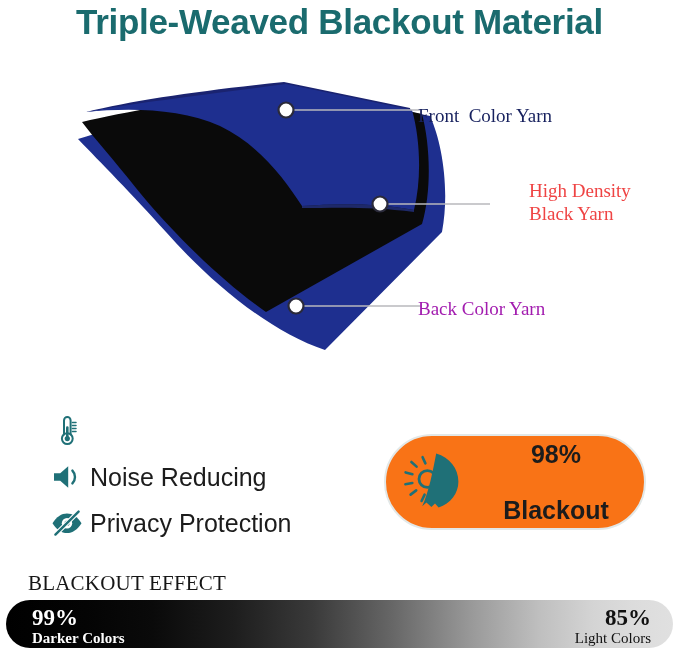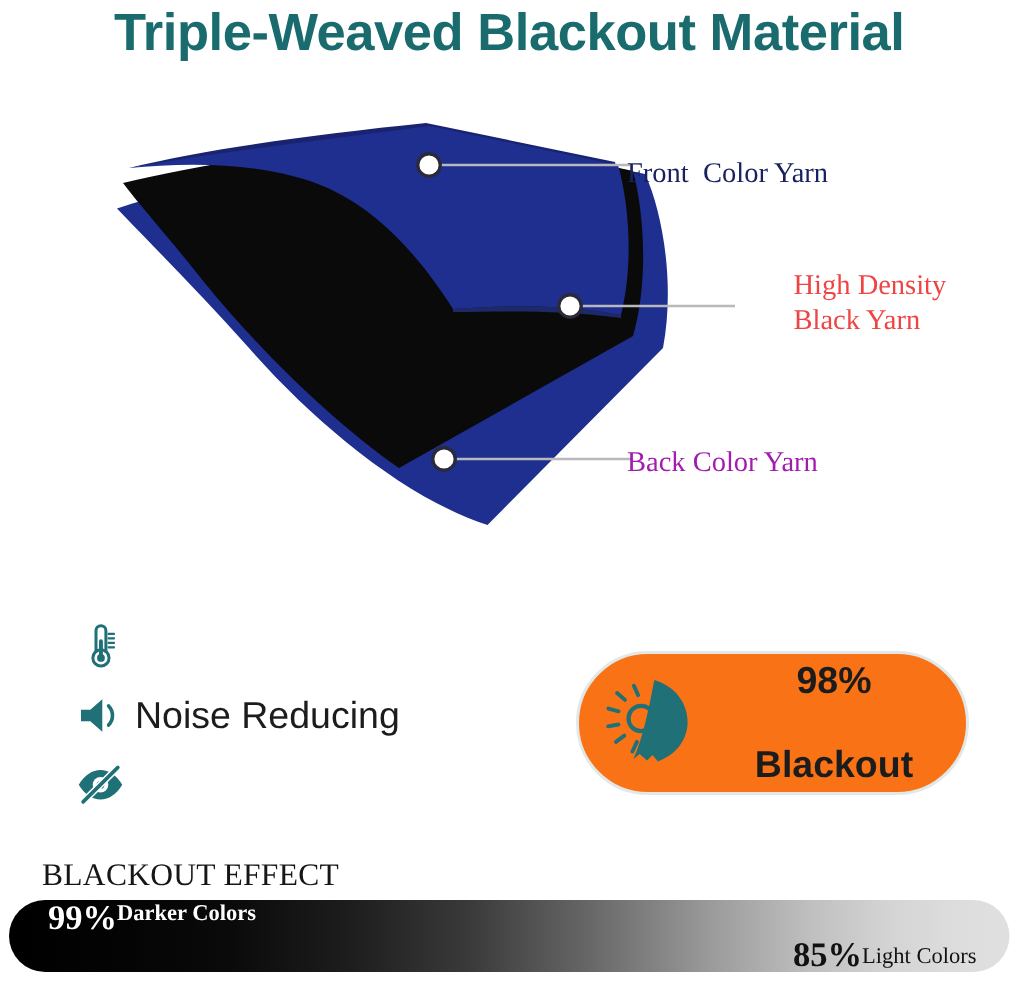"Privacy Protection" span.feature-label { html: none -> <span>Privacy Protection</span> }
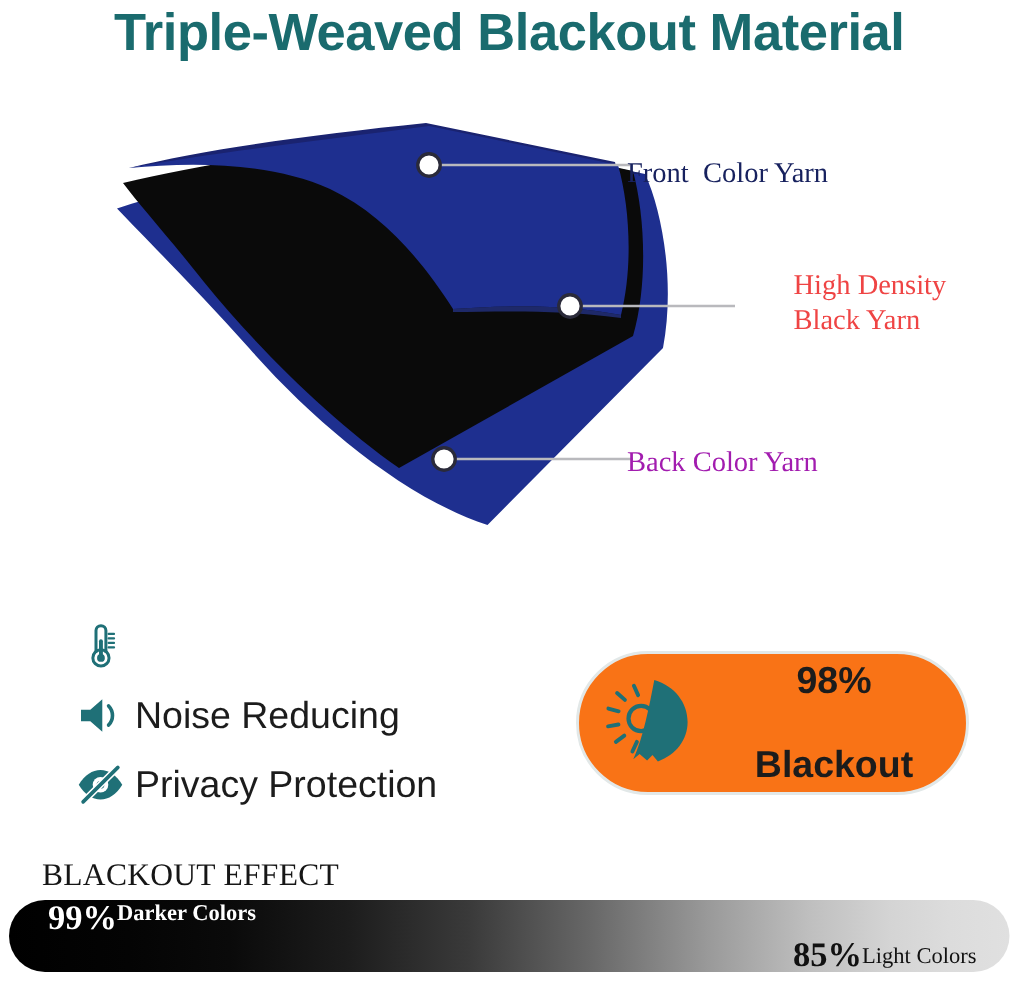"99%" .effect-side { flex-direction: row -> column }
